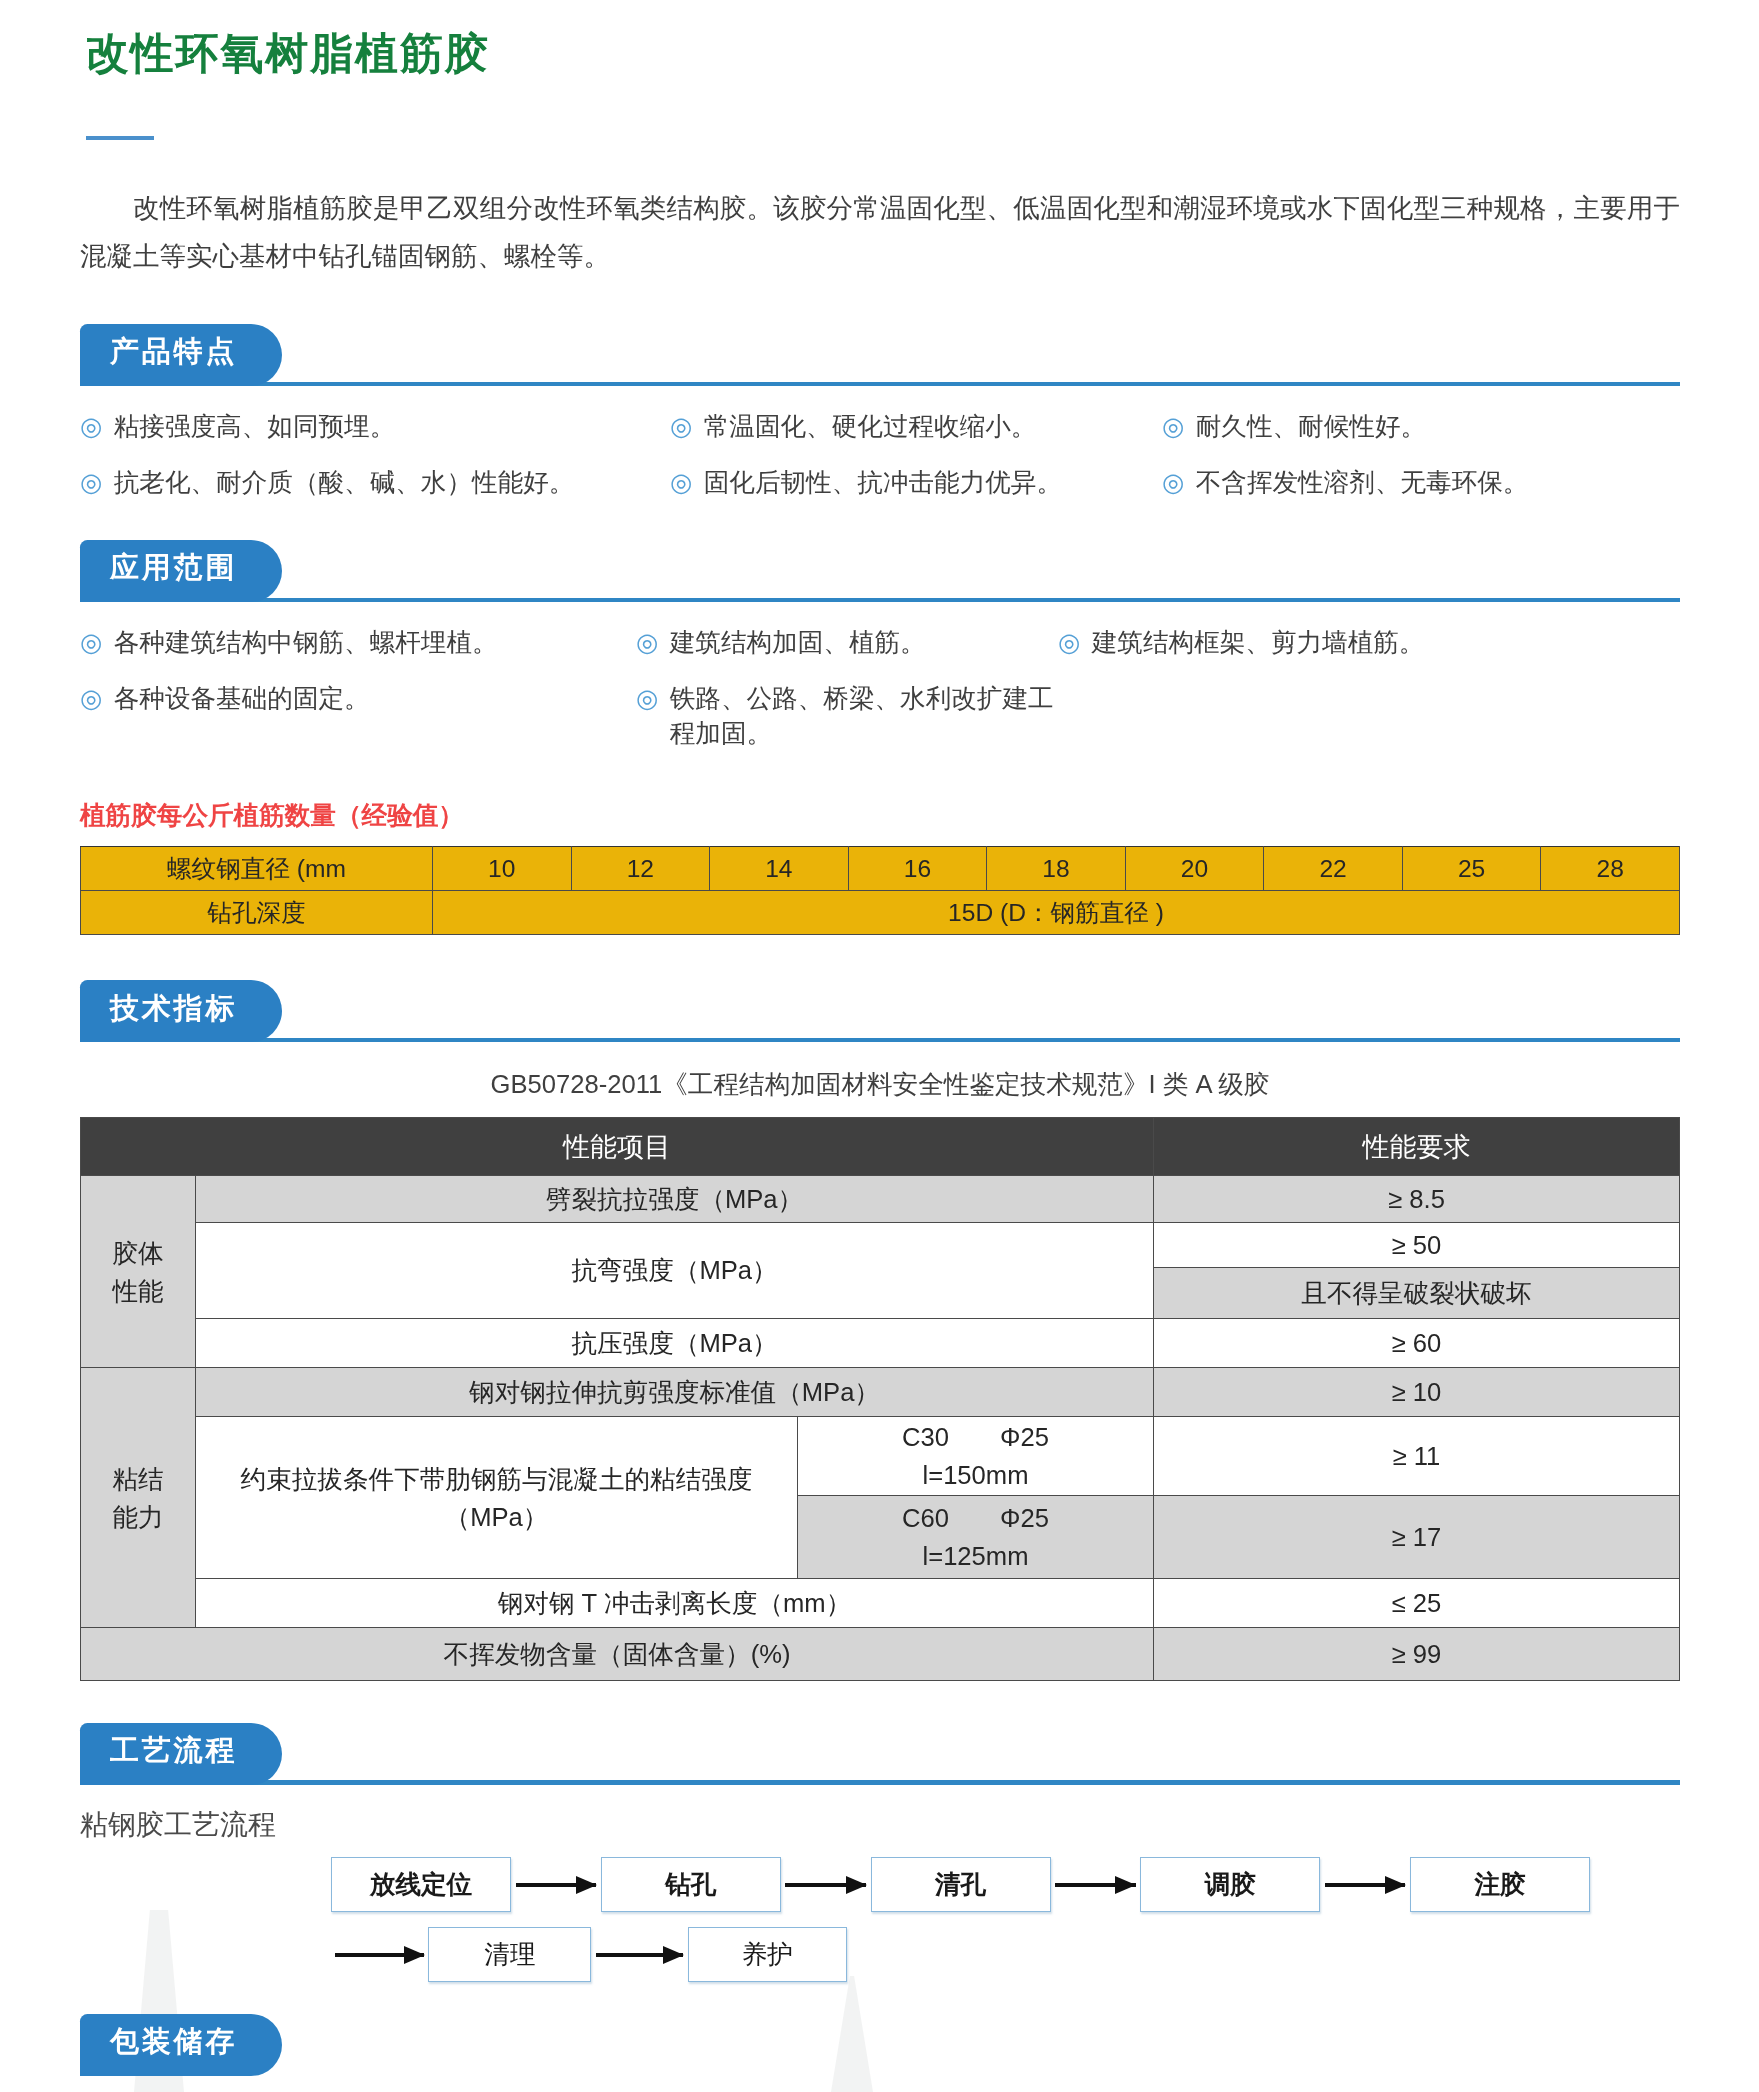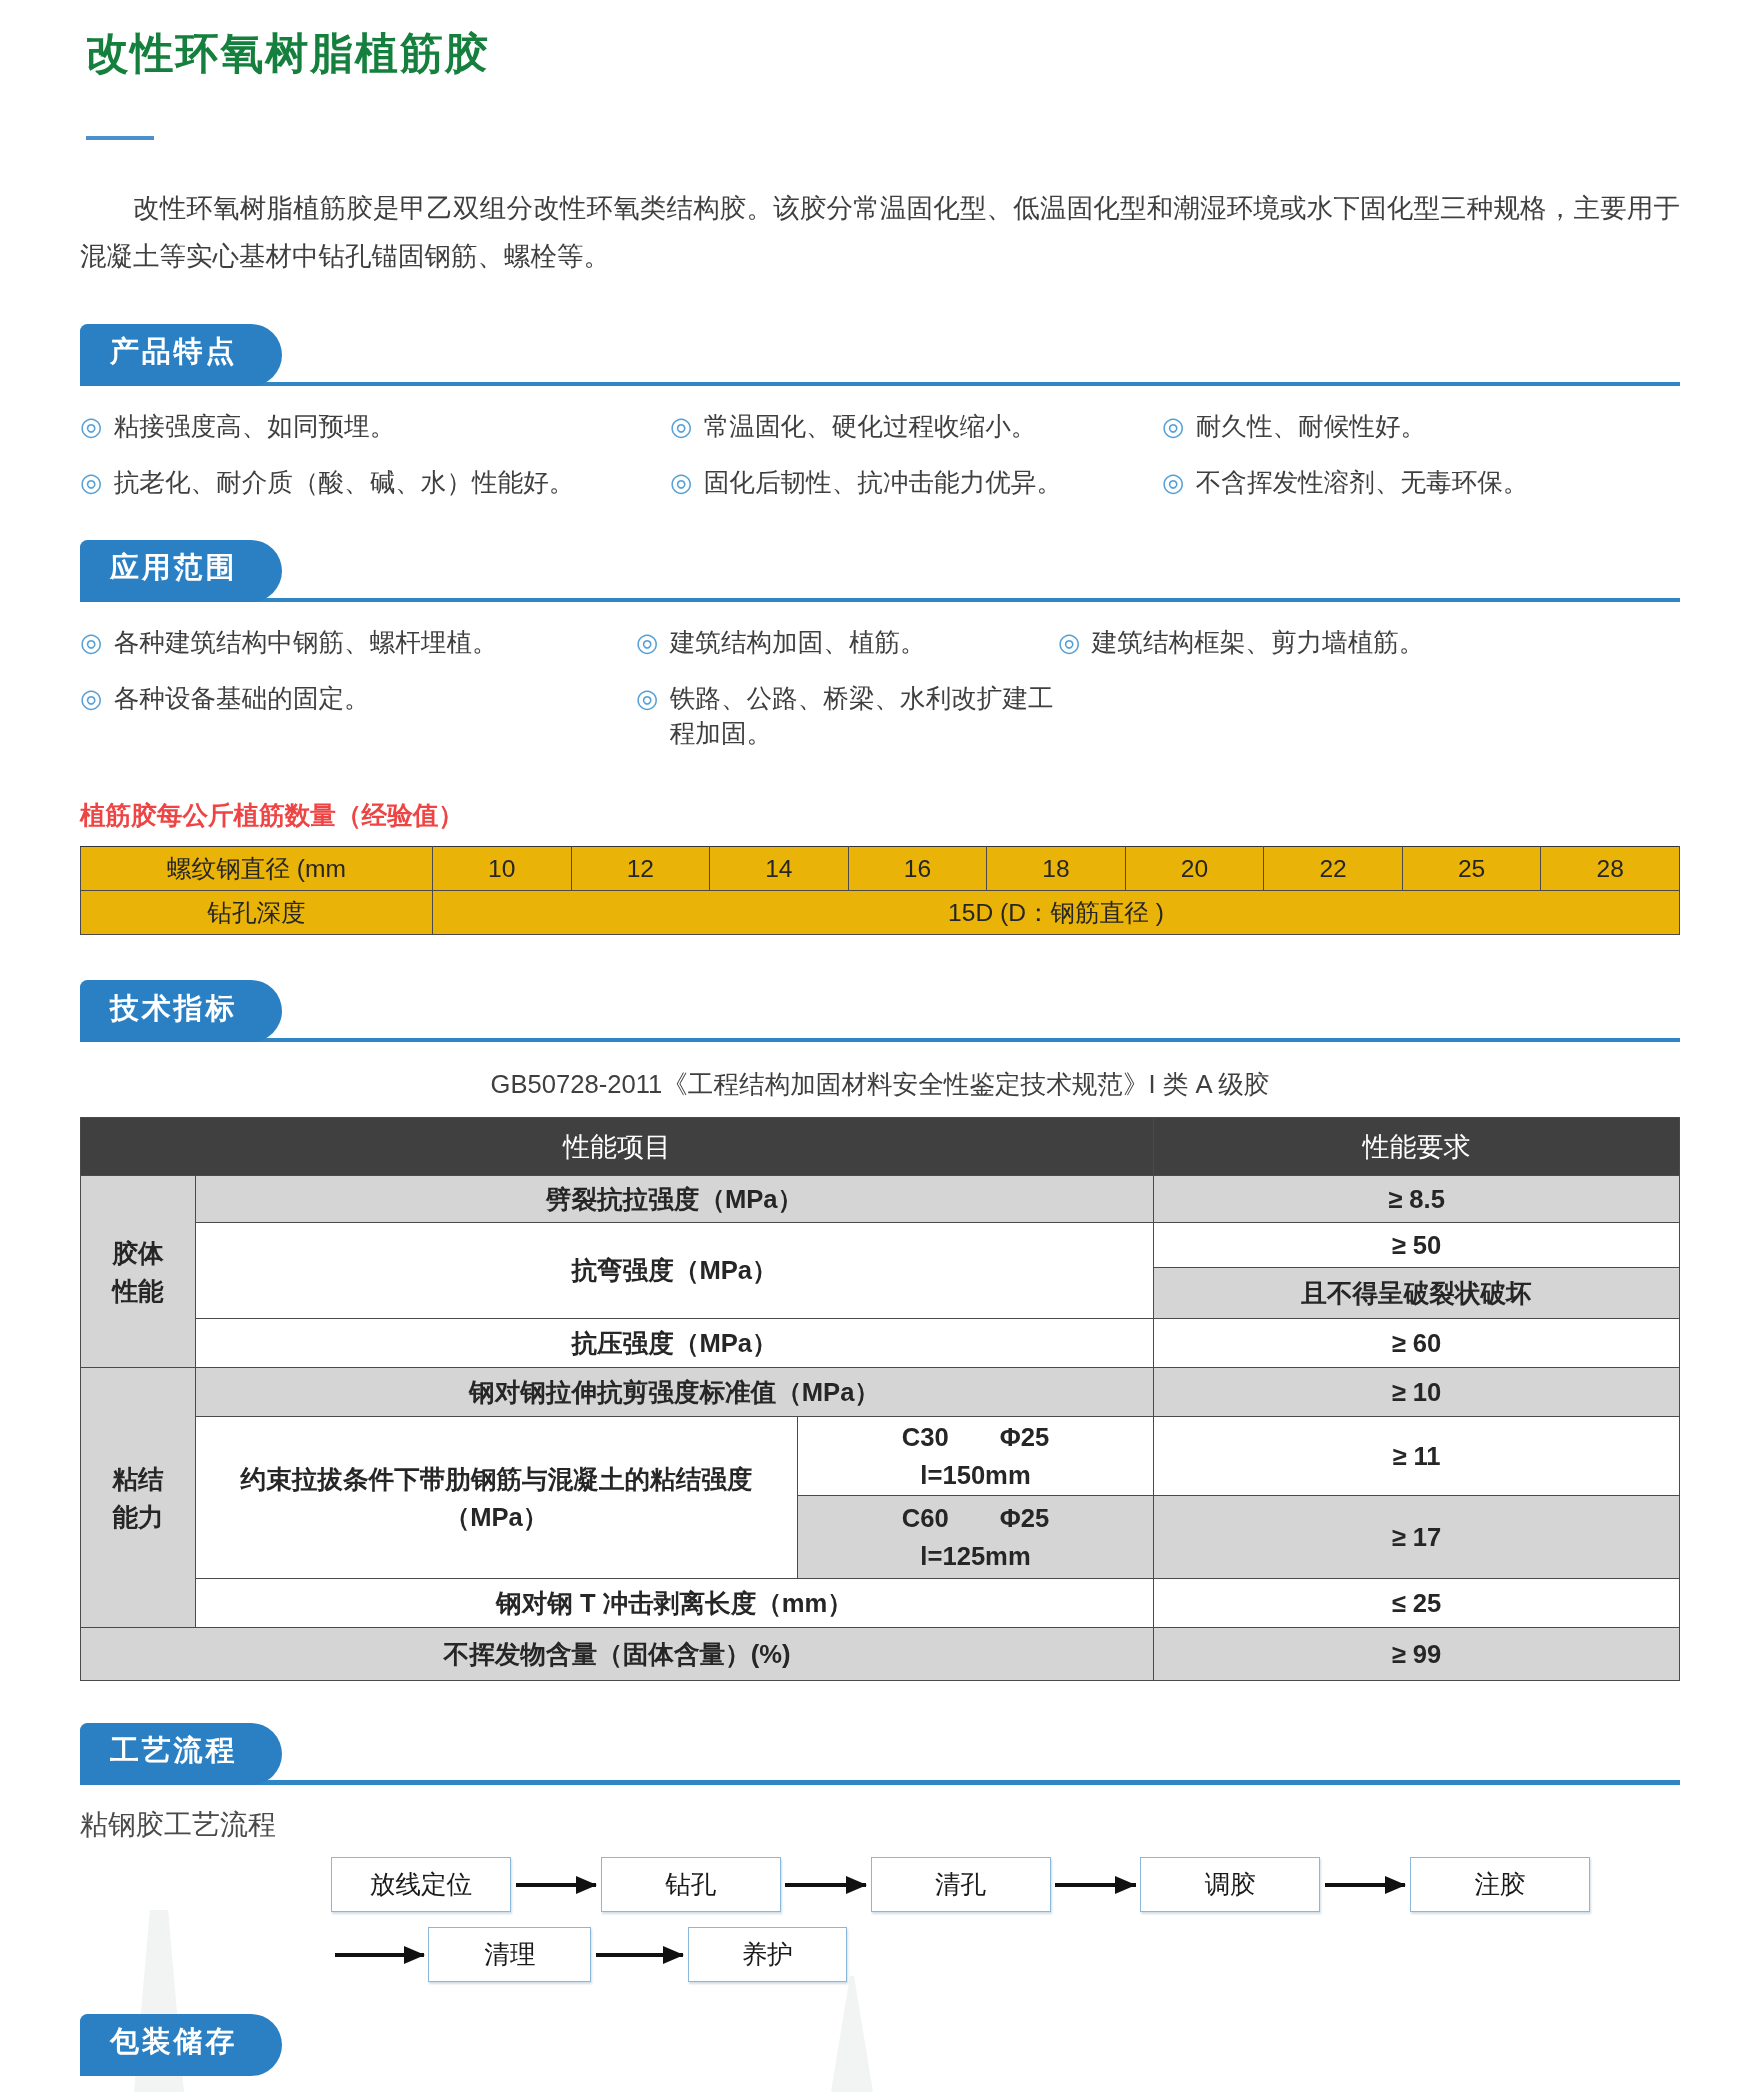"劈裂抗拉强度（MPa）" .tech-table th, .tech-table td { font-weight: bold -> none }
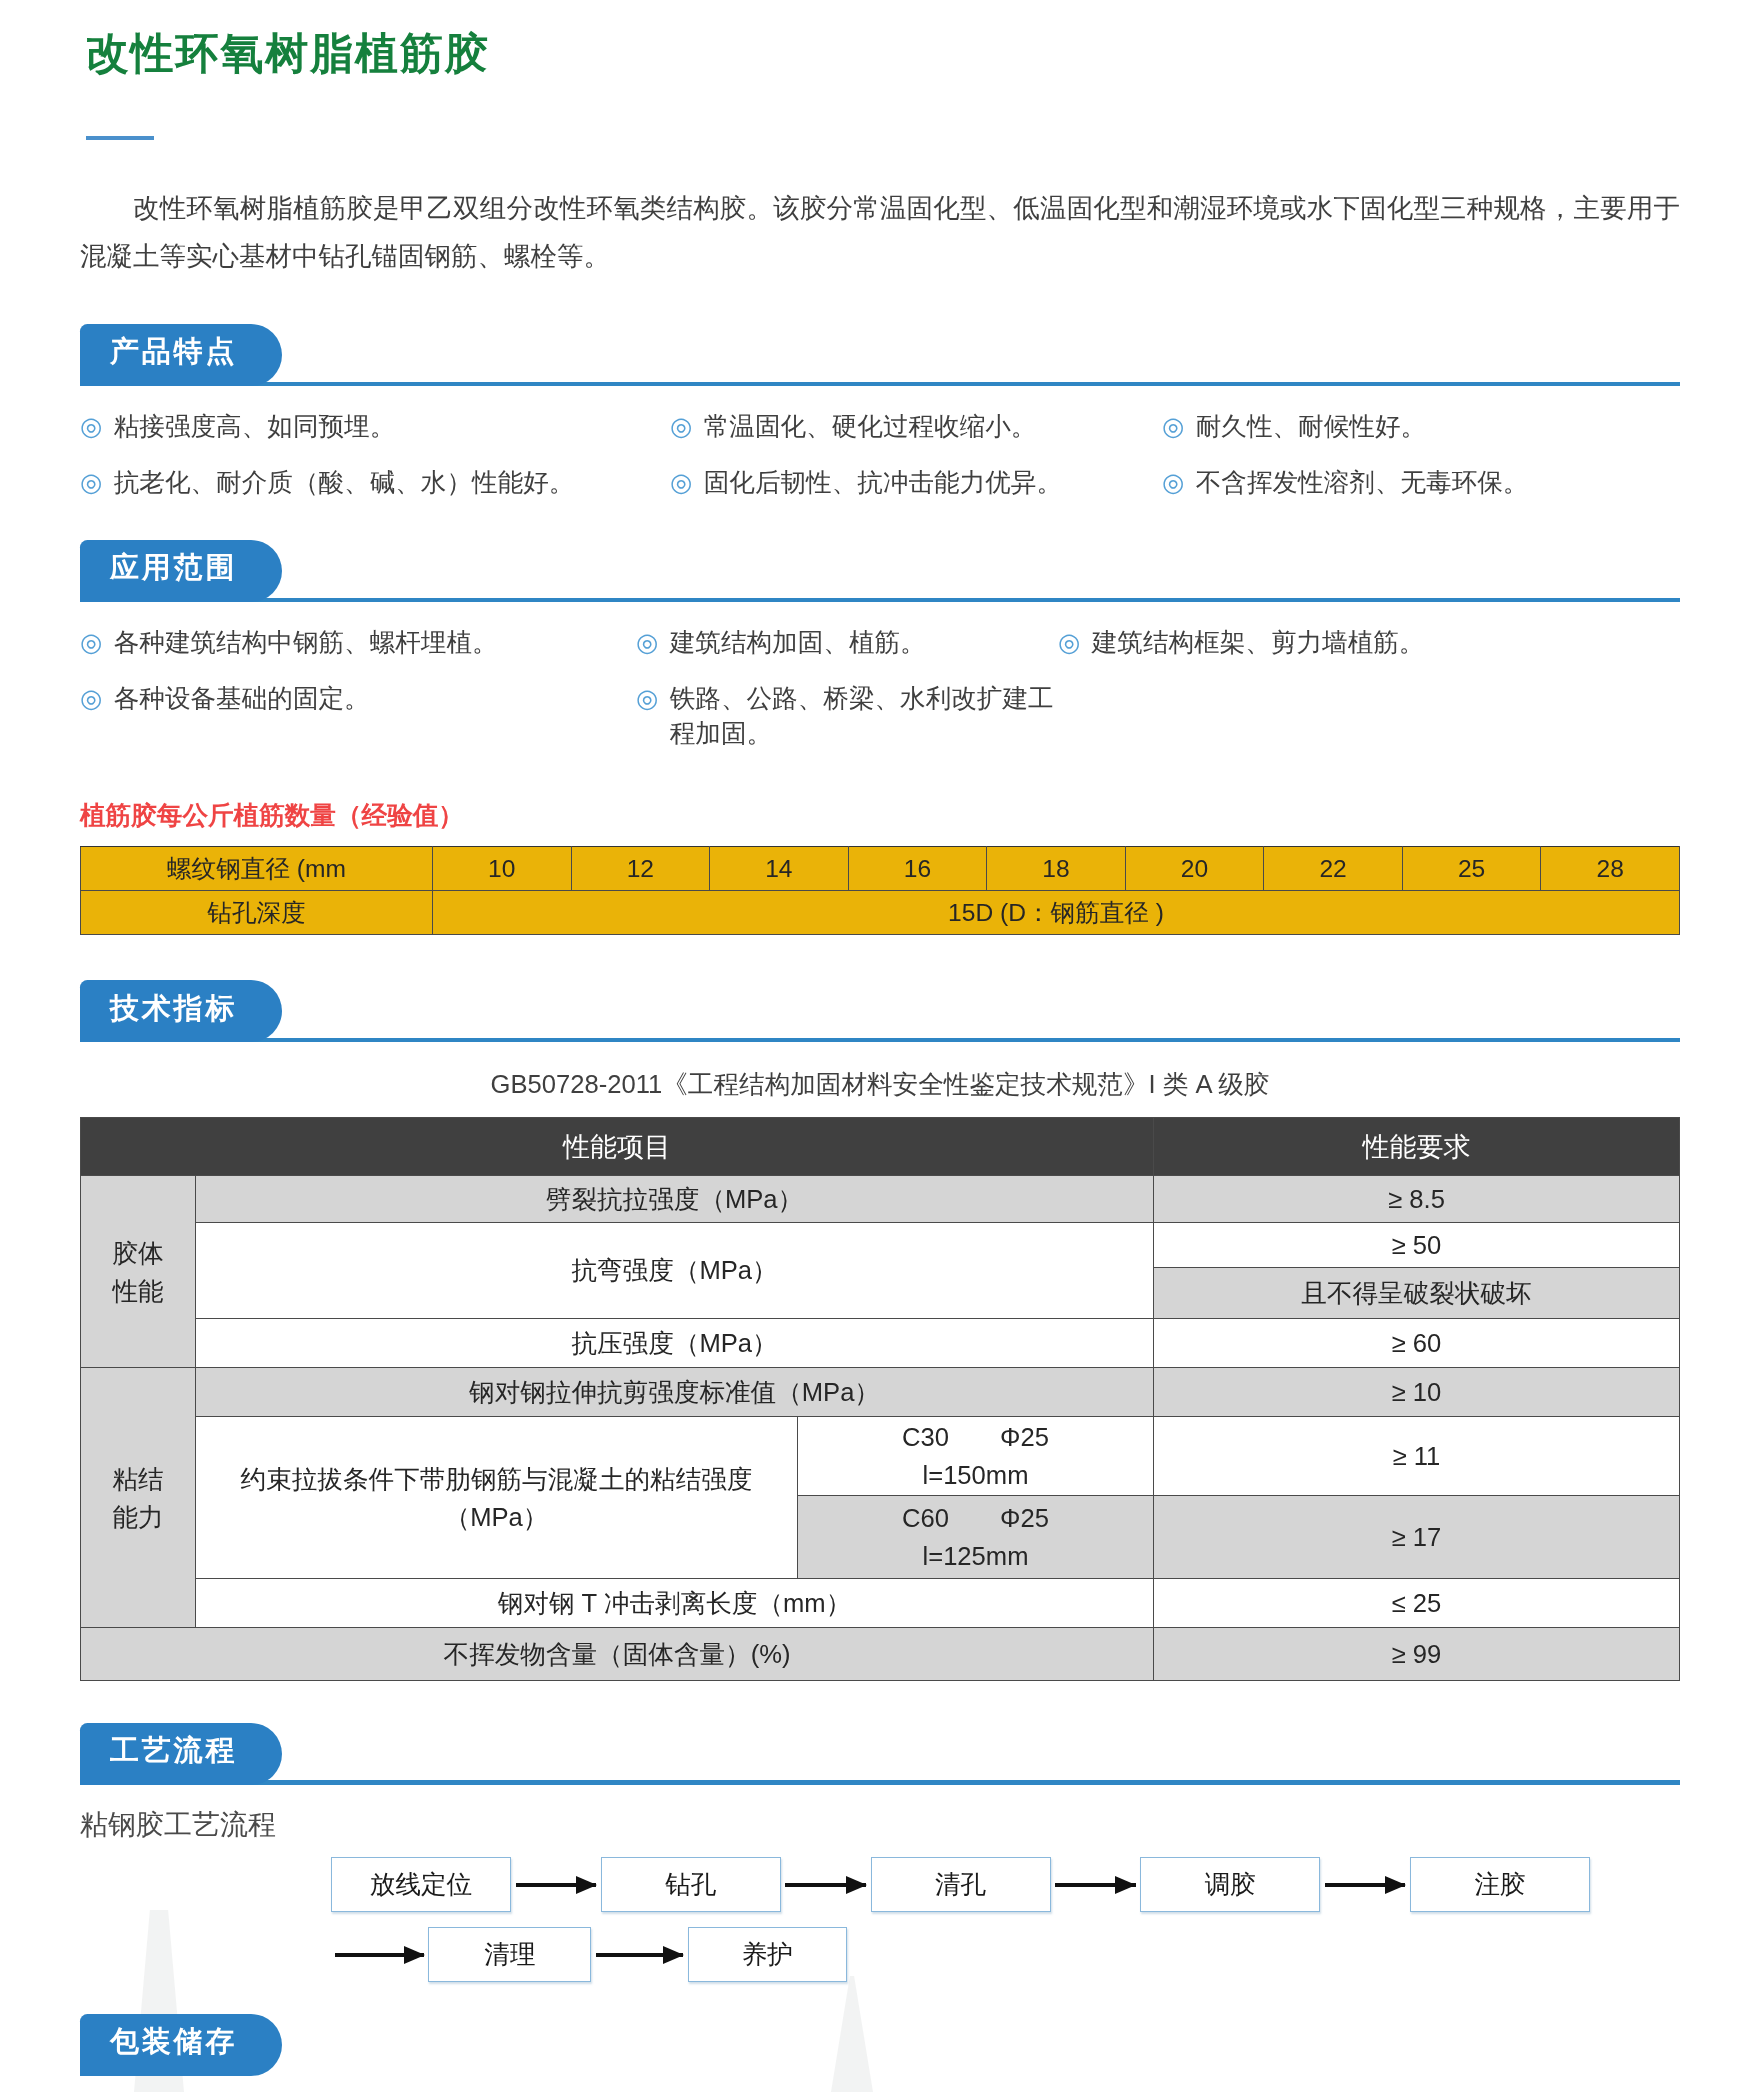"放线定位" .w190 { font-weight: none -> bold }
